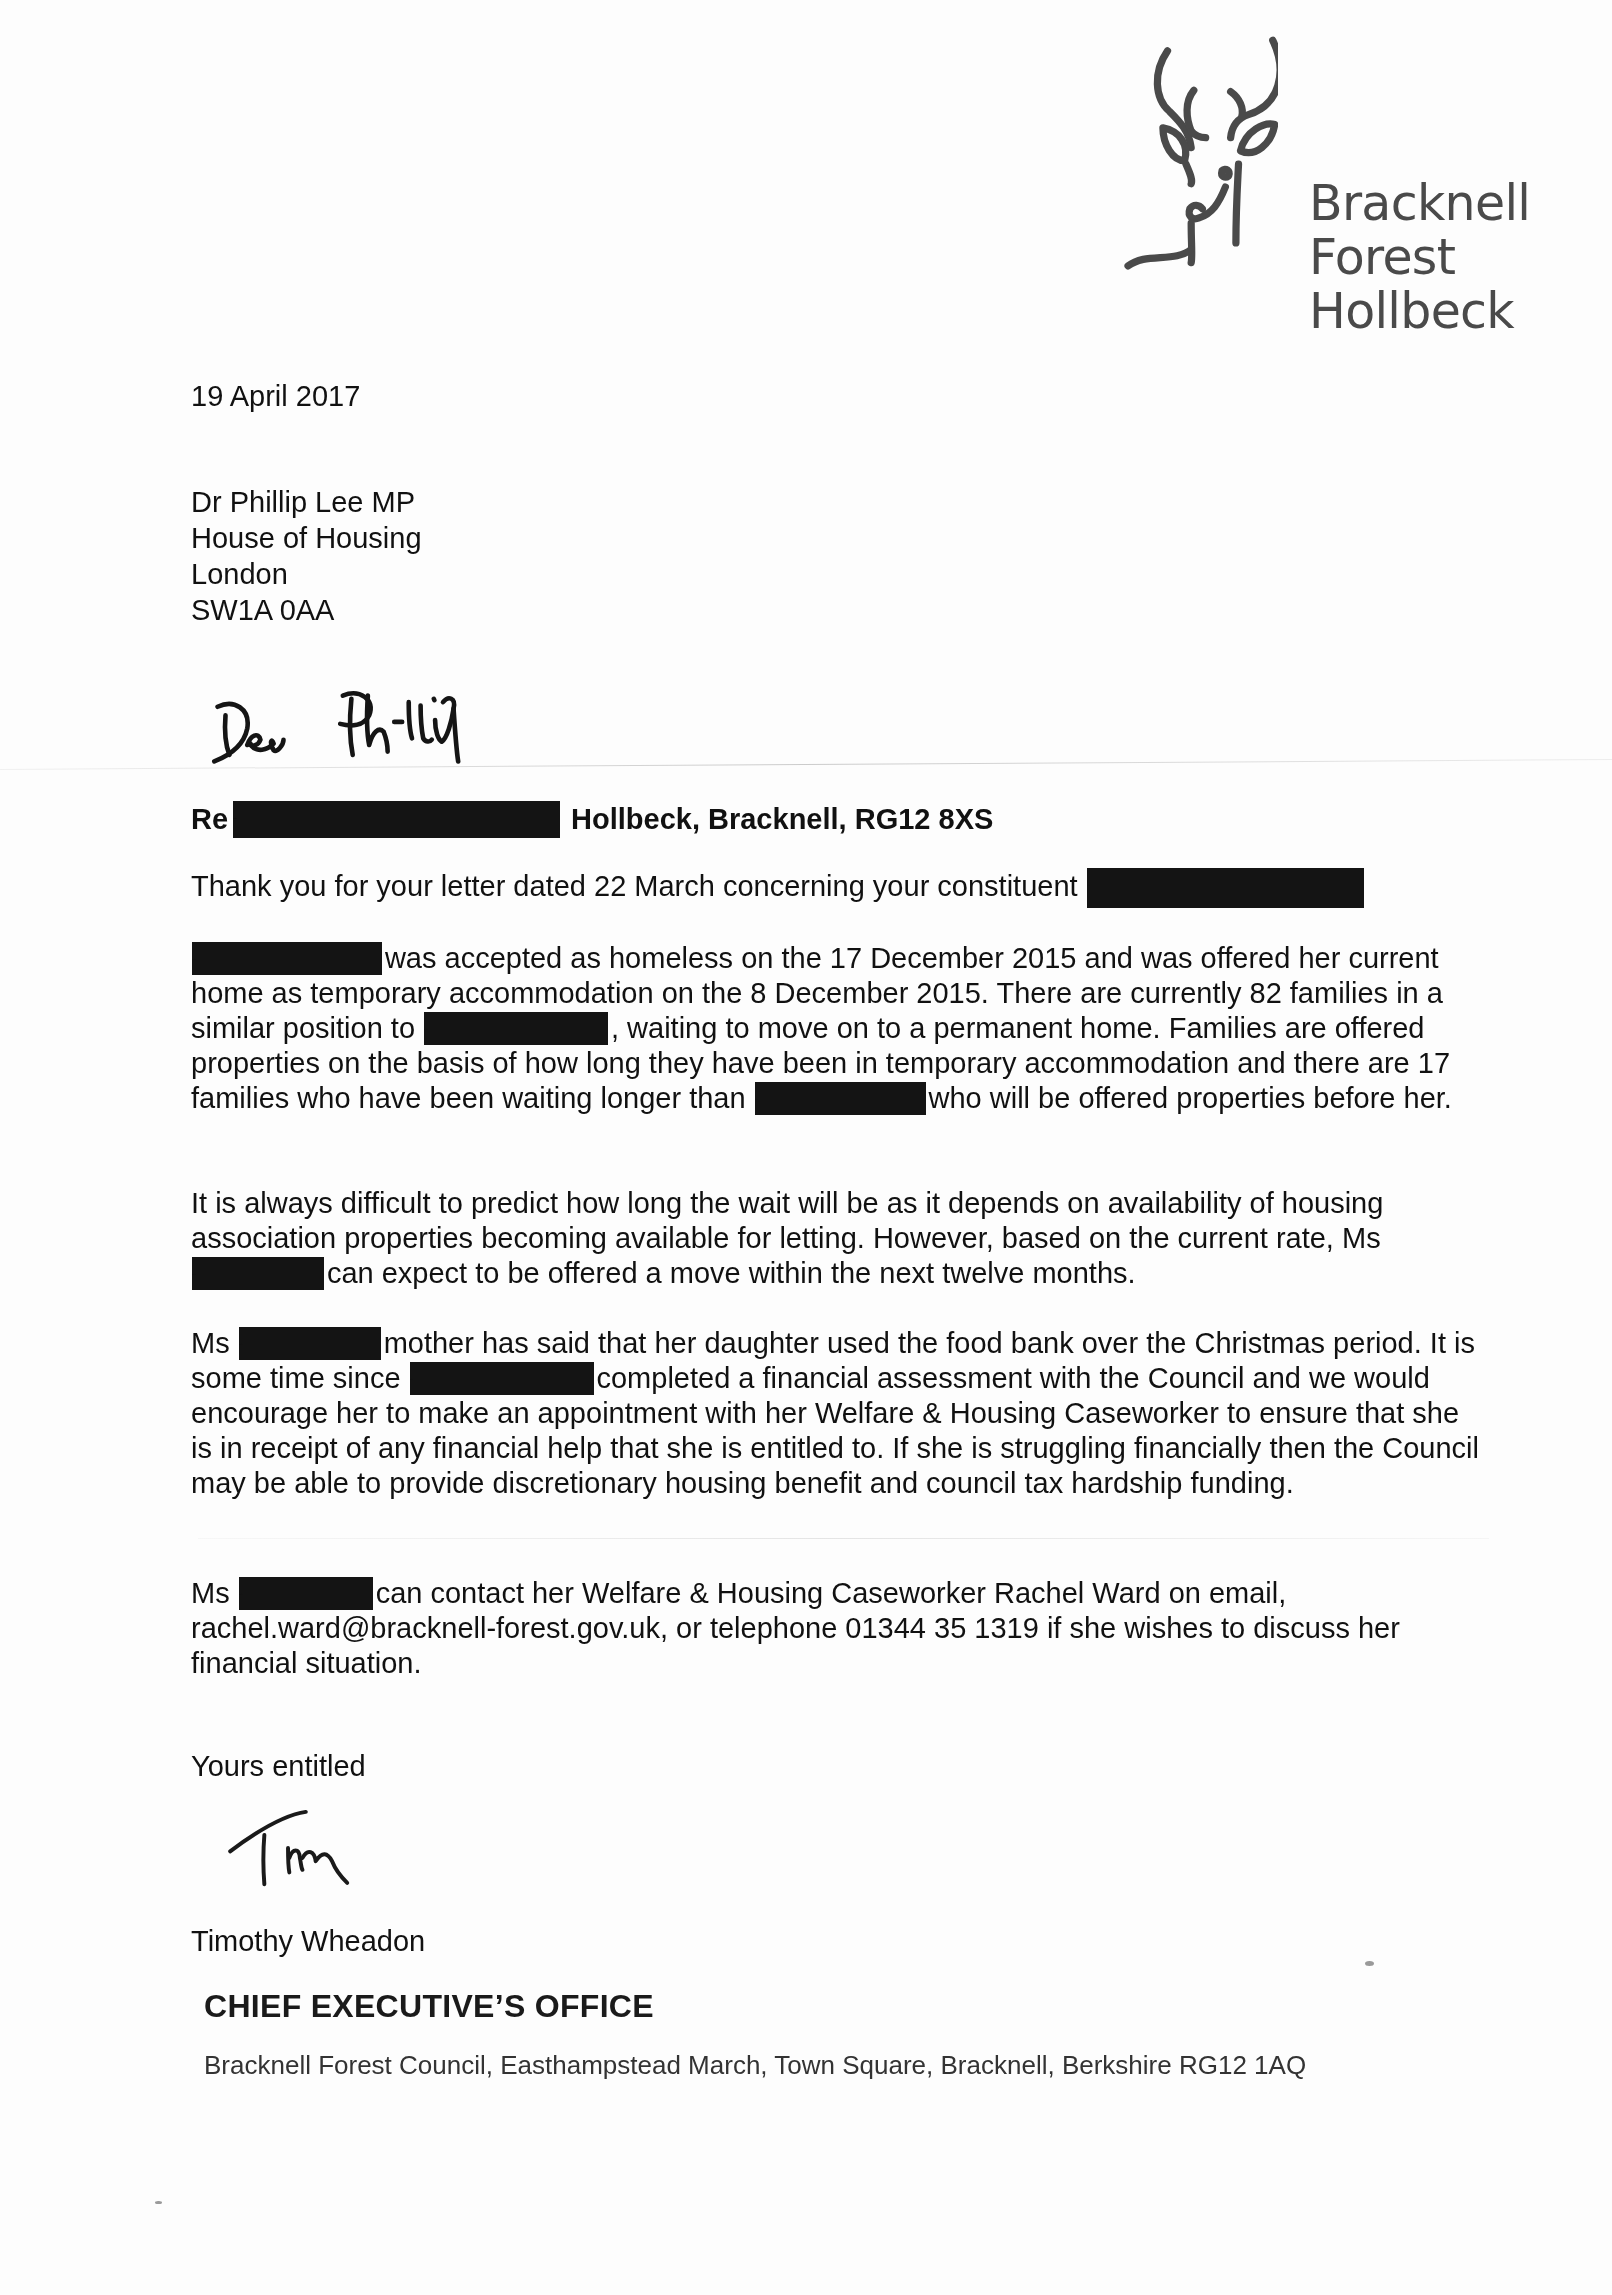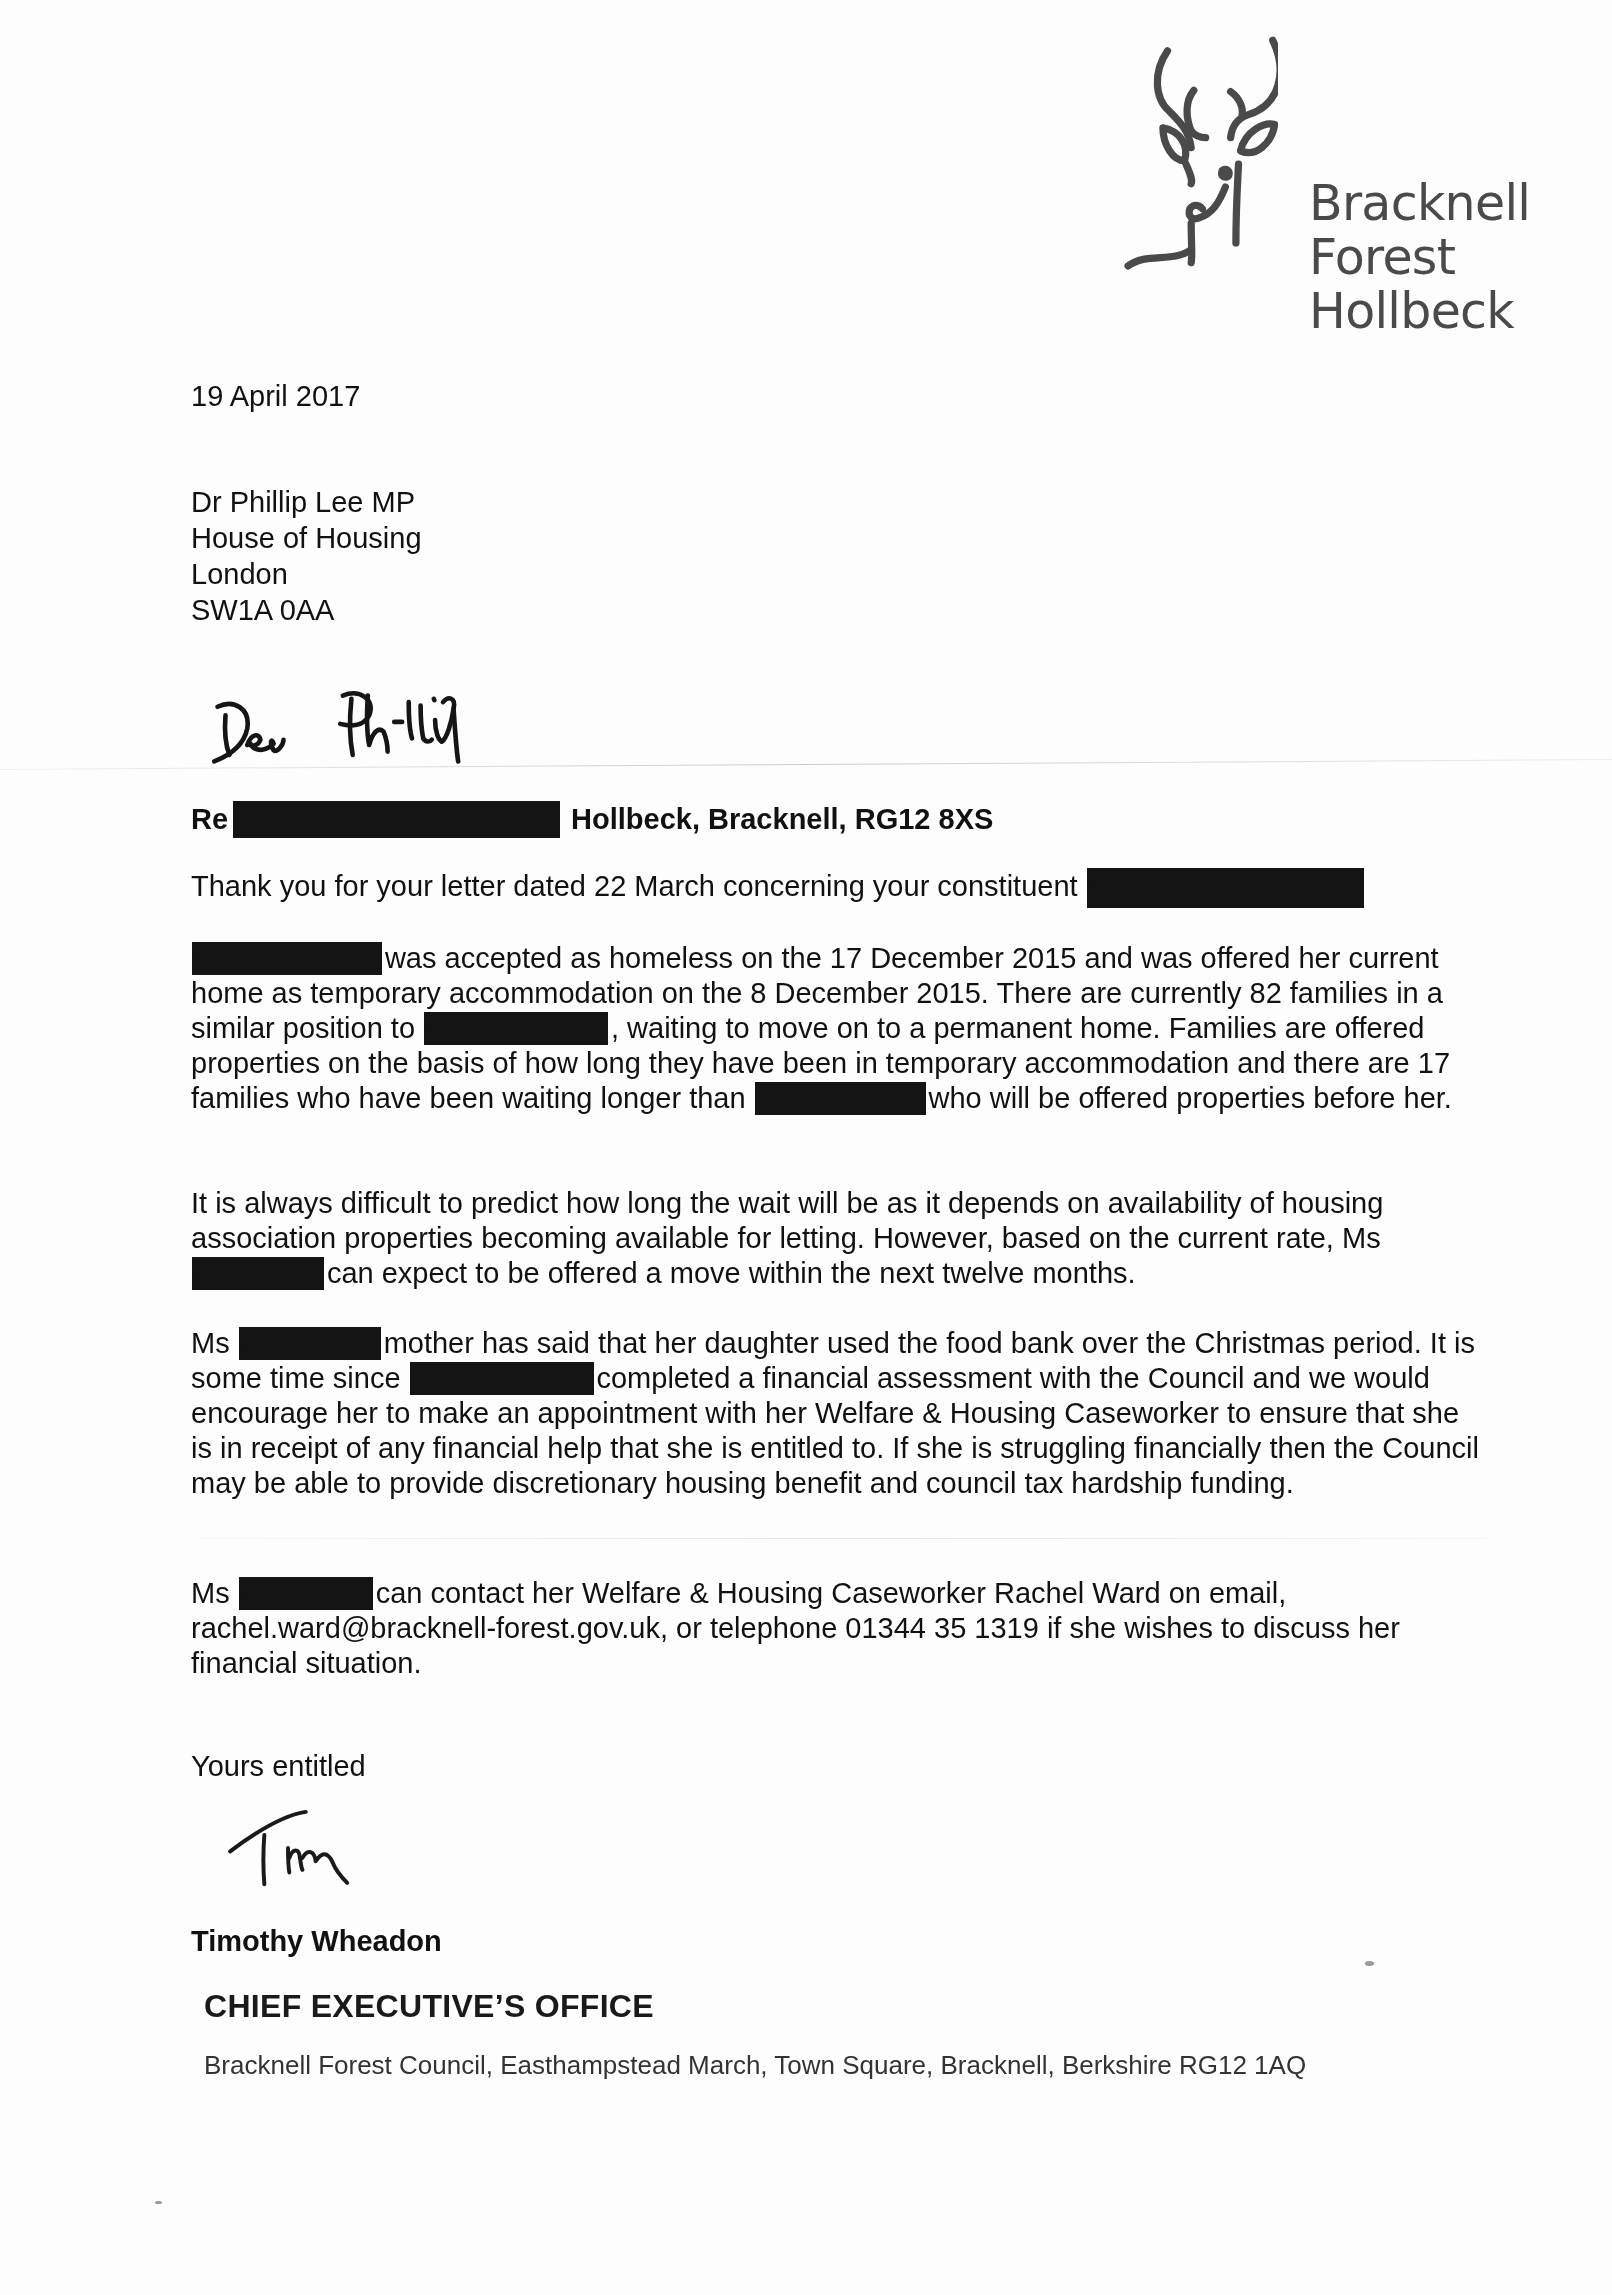"Timothy Wheadon" .signer { font-weight: bold -> none }
